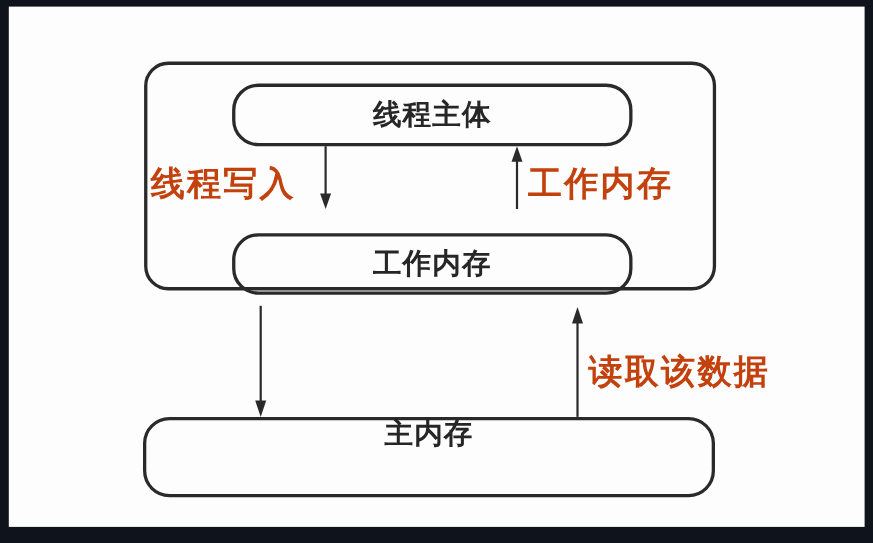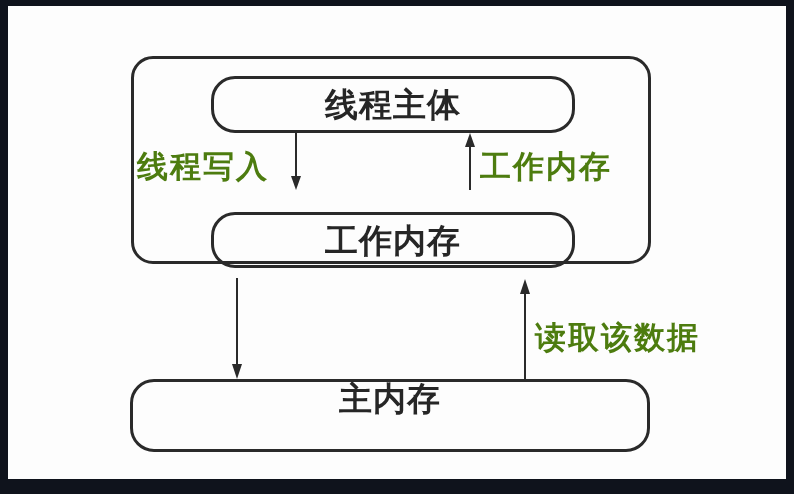"线程主体" .box-text { font-size: 33px -> 26px }
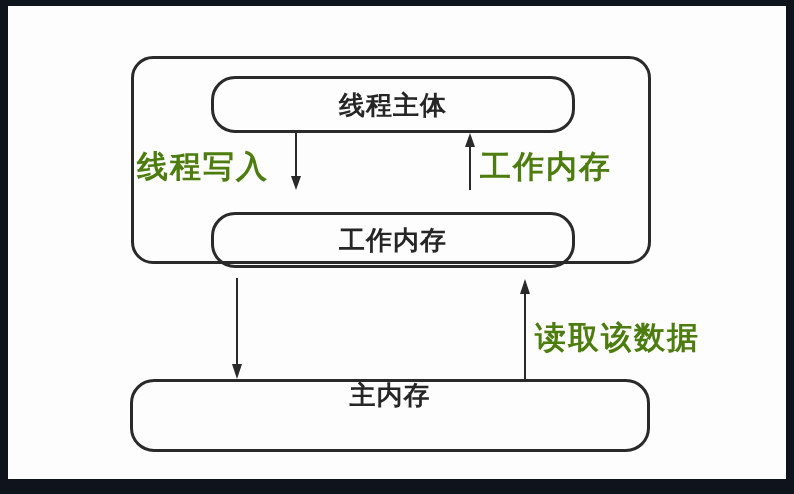"线程写入" .label { color: #4d7c0f -> #c2410c }
